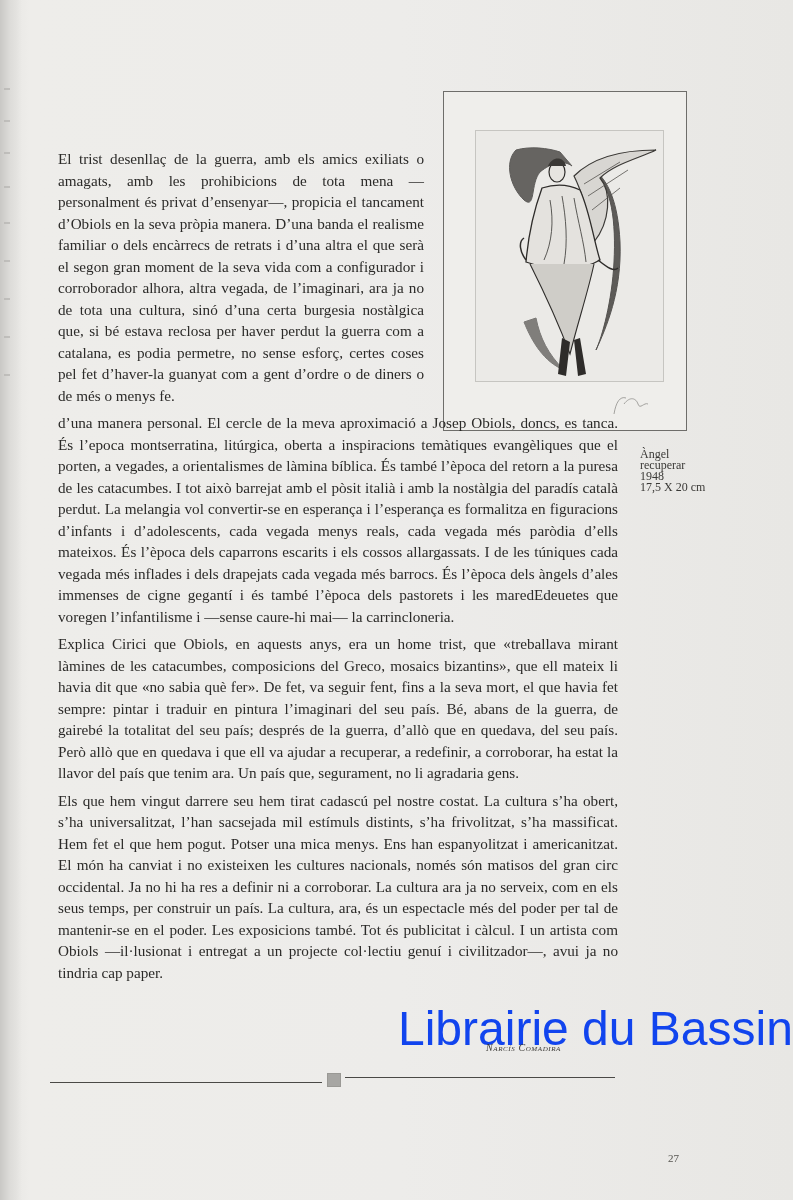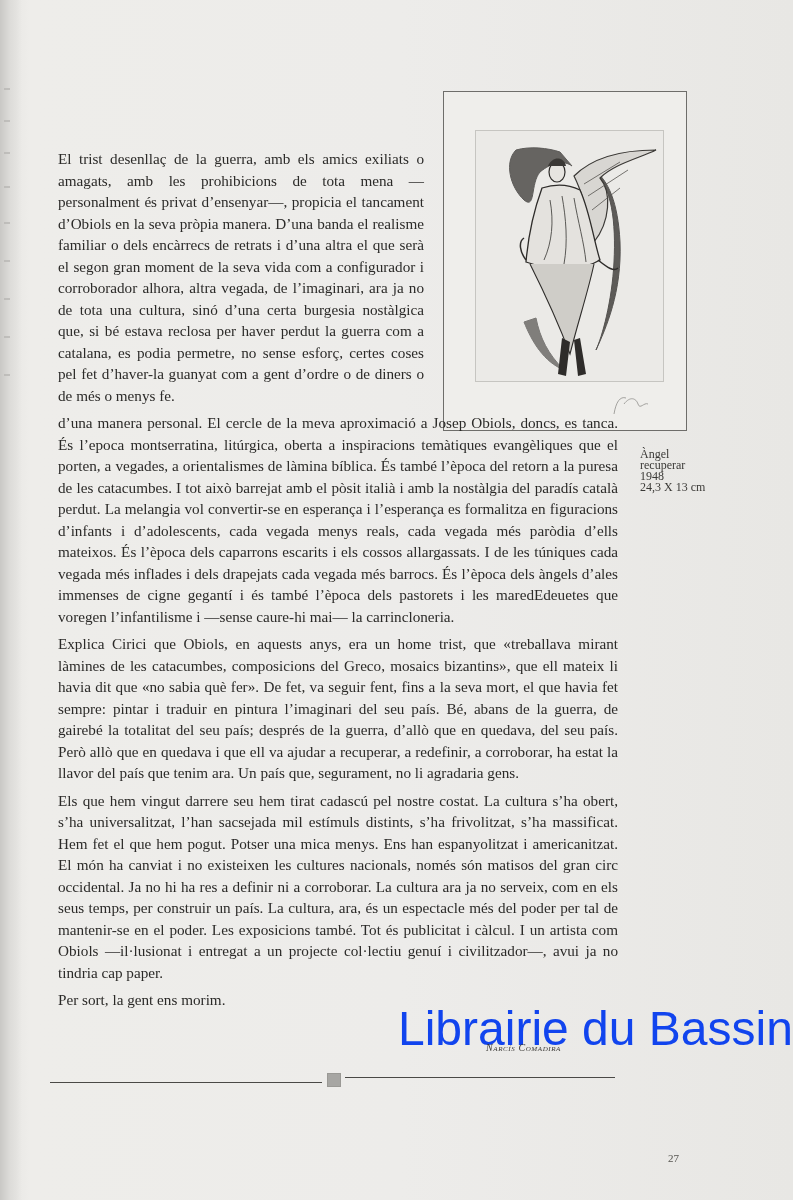"24,3 X 13 cm" div { text: 24,3 X 13 -> 17,5 X 20 }
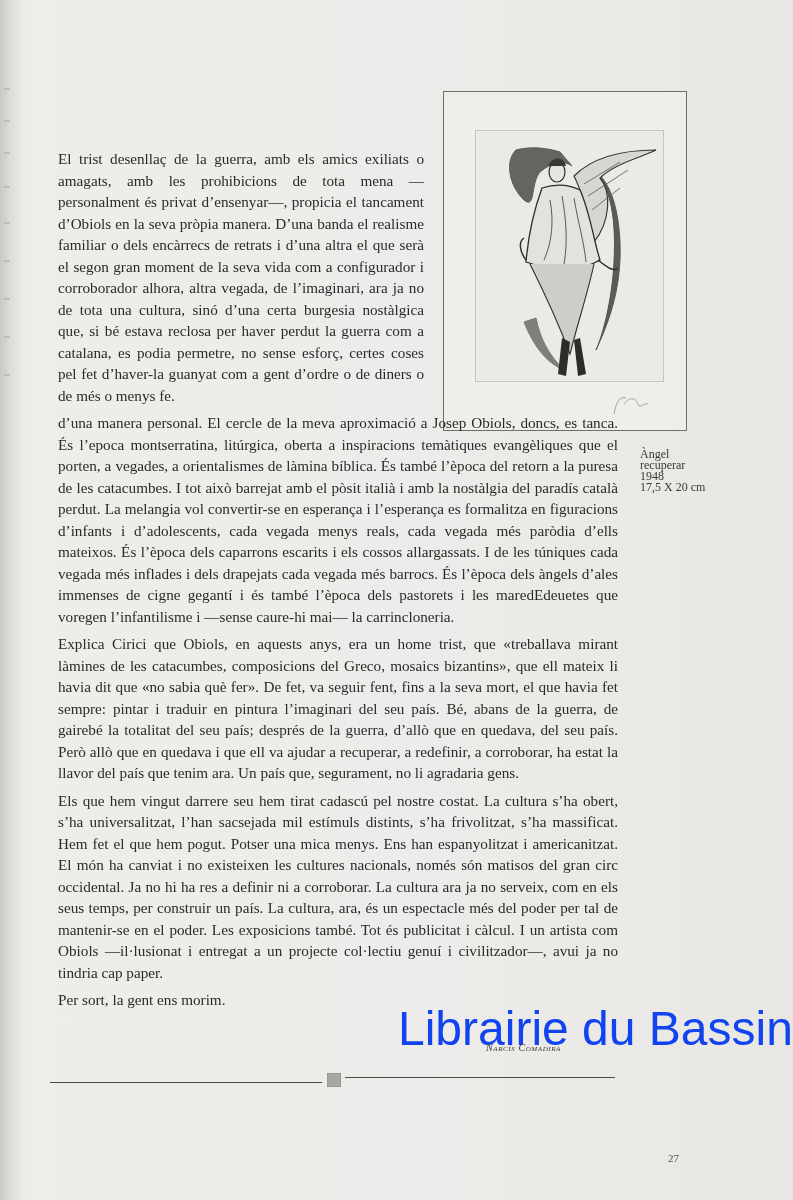"Per sort, la gent ens" p { html: <p>Per sort, la gent ens morim.</p> -> none }
